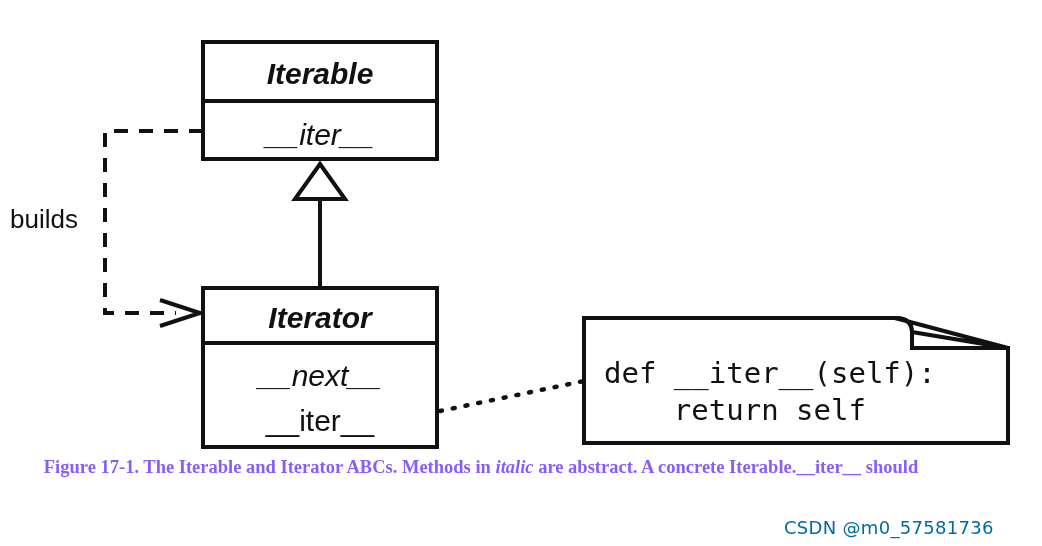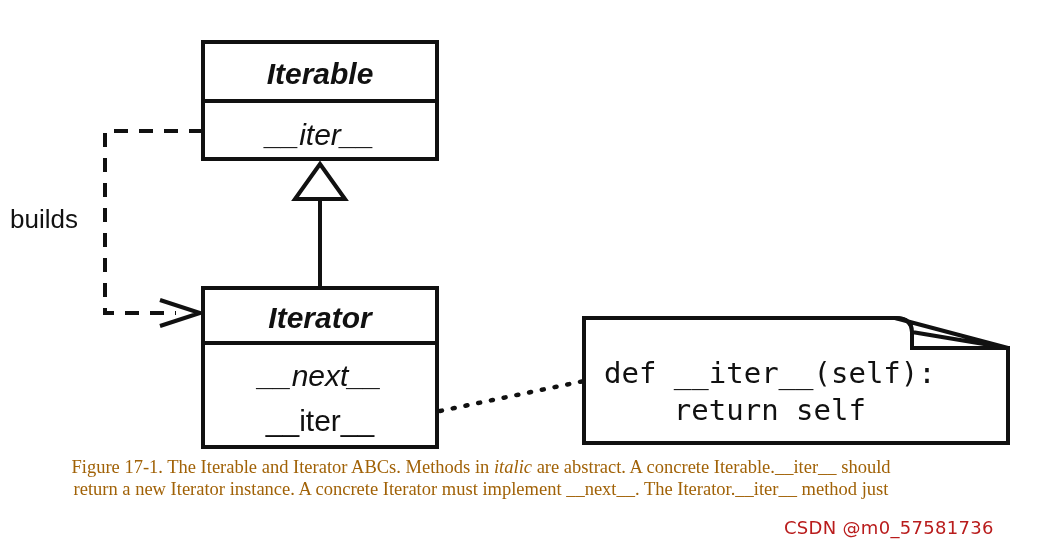"Figure 17-1. The Iterable and" #caption { color: #a16207 -> #8b5cf6; font-weight: none -> bold }
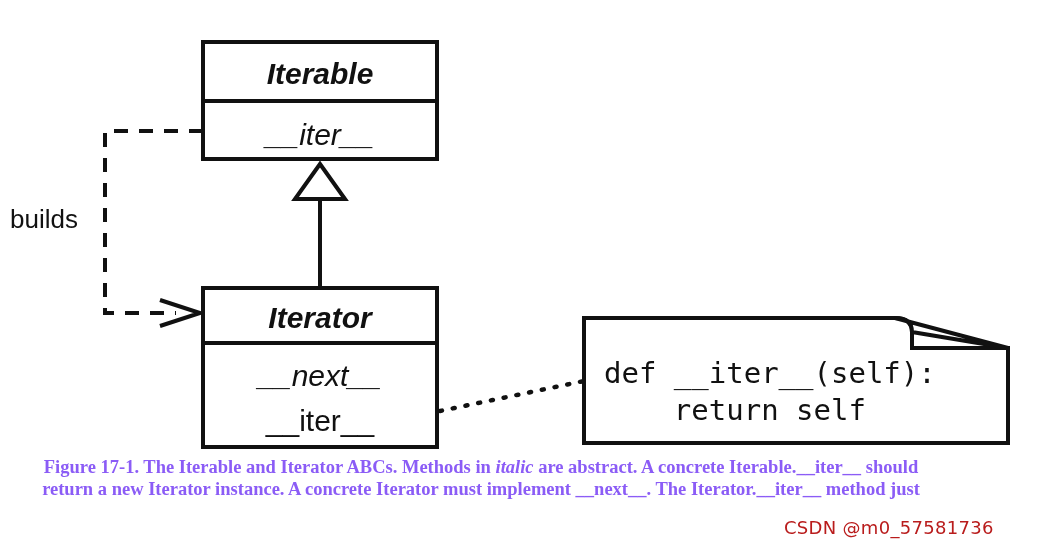"return a new Iterator instance." span.cap-line { html: <span>return a new Iterator instance. A concrete Iterator must implement __next__. The Iterator.__iter__ method just</span> -> none }
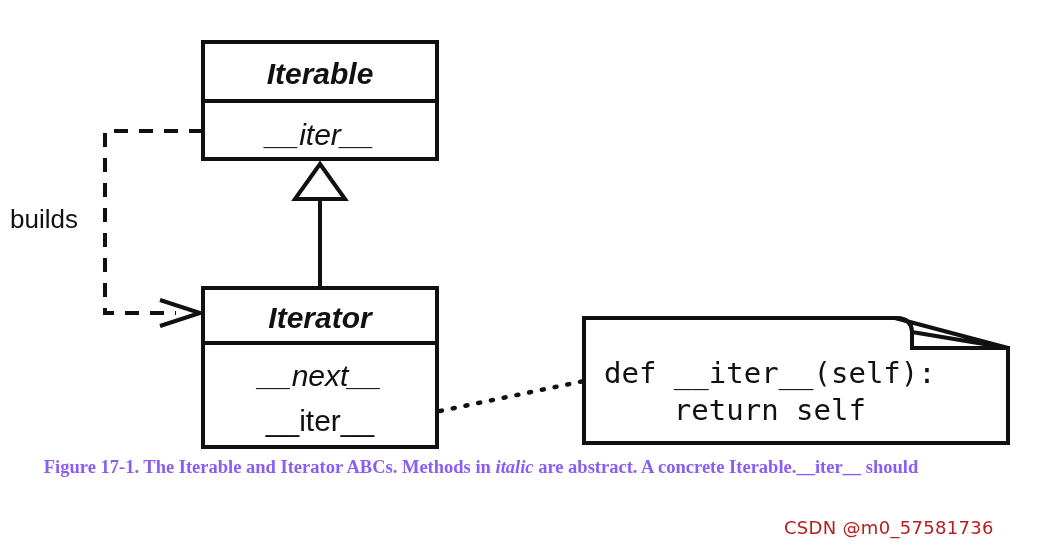"CSDN @m0_57581736" #watermark { color: #b91c1c -> #0369a1 }
